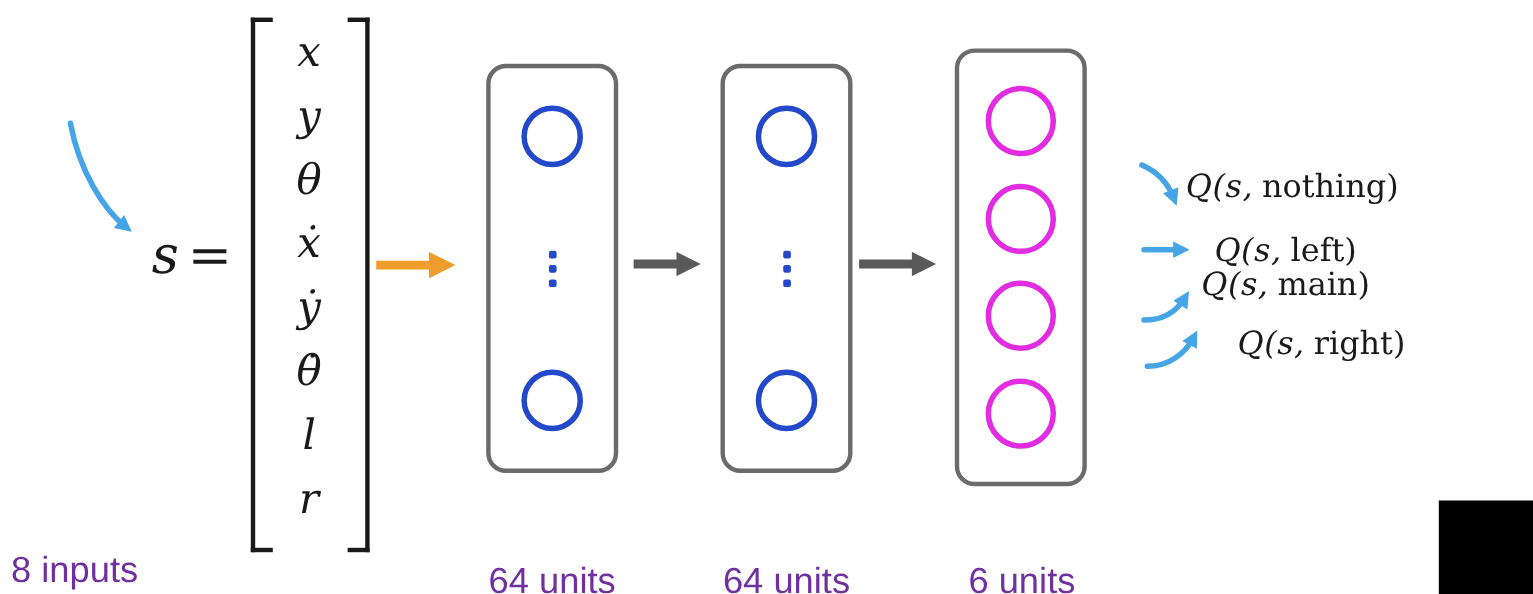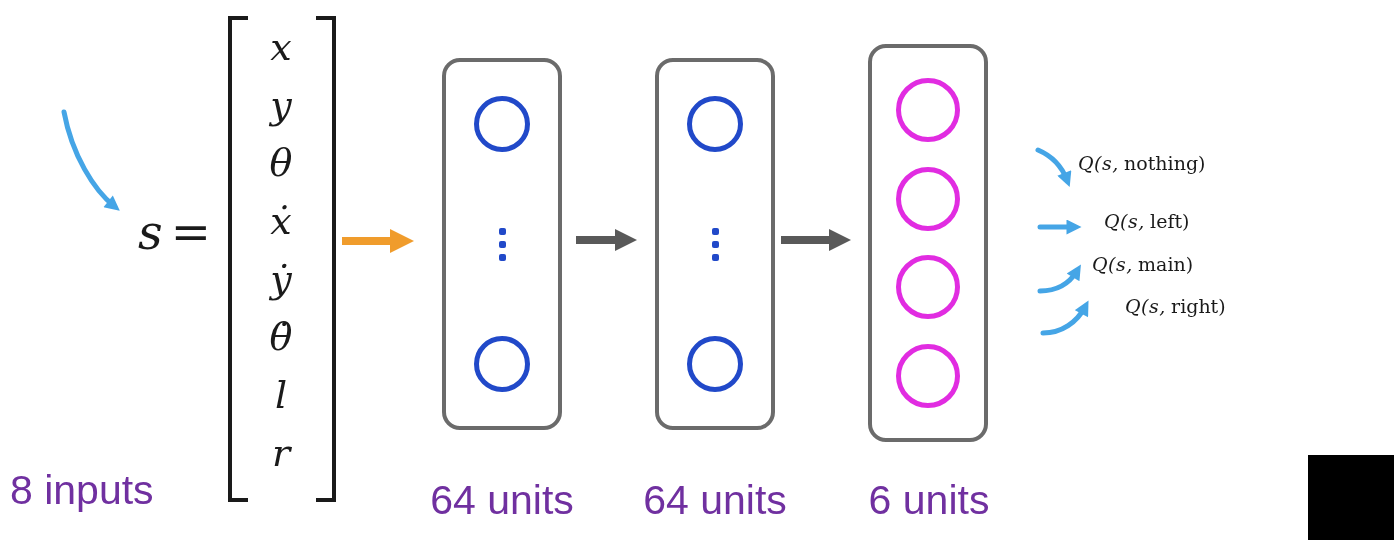"Q(s, nothing)" .qrow { font-size: 19px -> 29px }
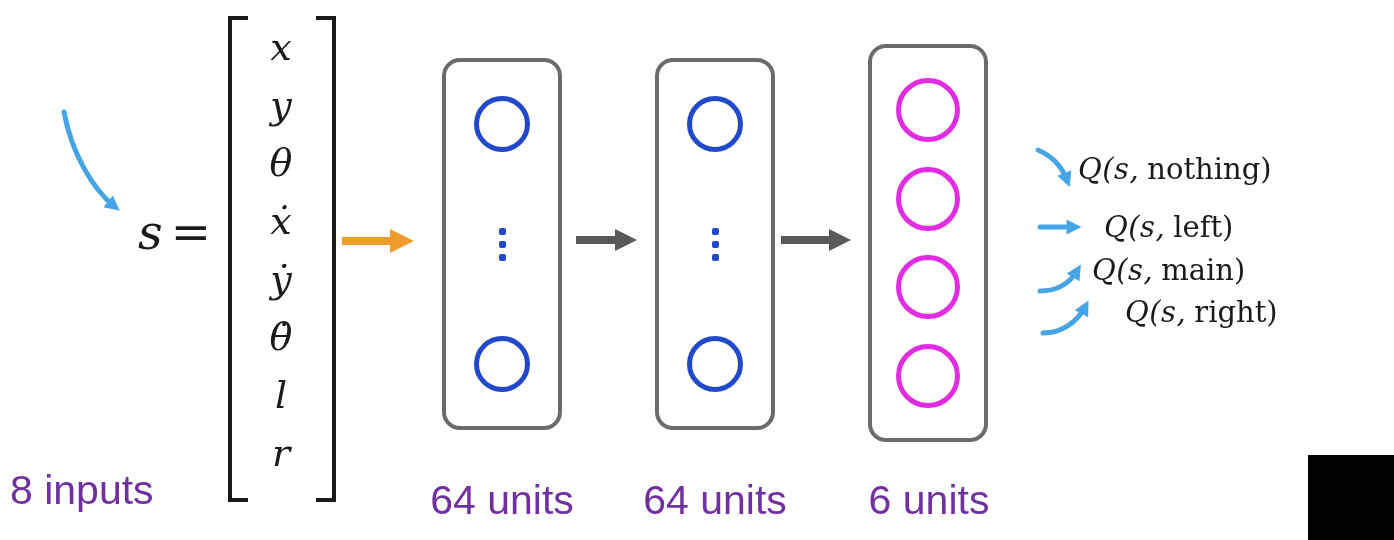"Q(s, main)" div.abs { top: 253px -> 241px }
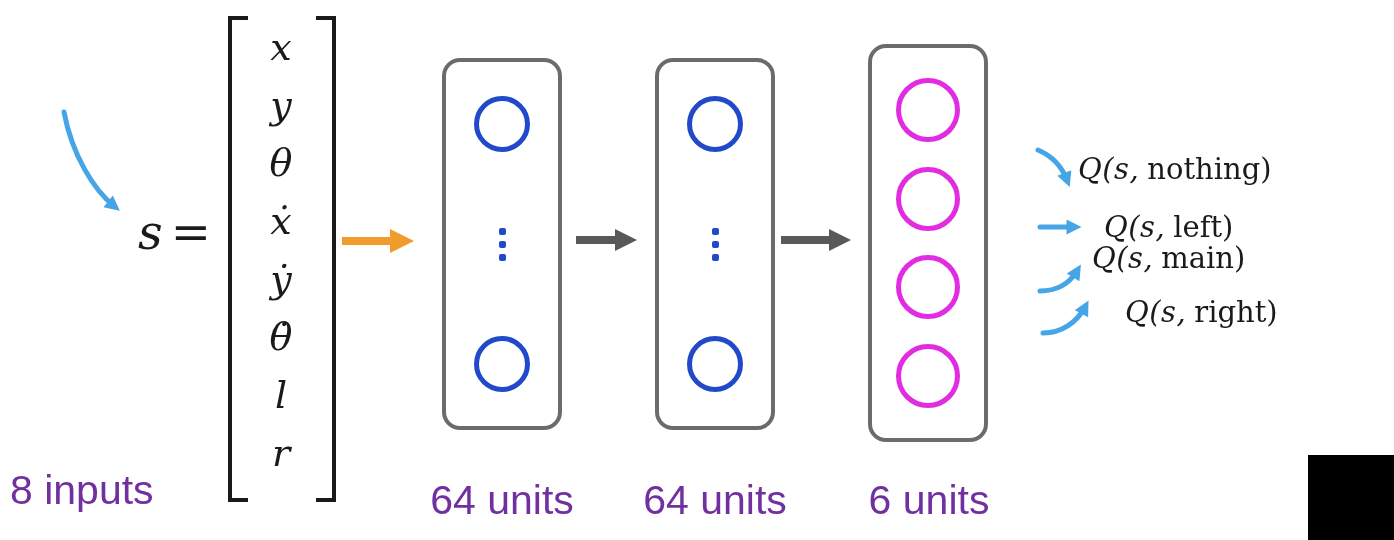"8 inputs" .caption { font-size: 41px -> 33px; margin-top: none -> 31px }
